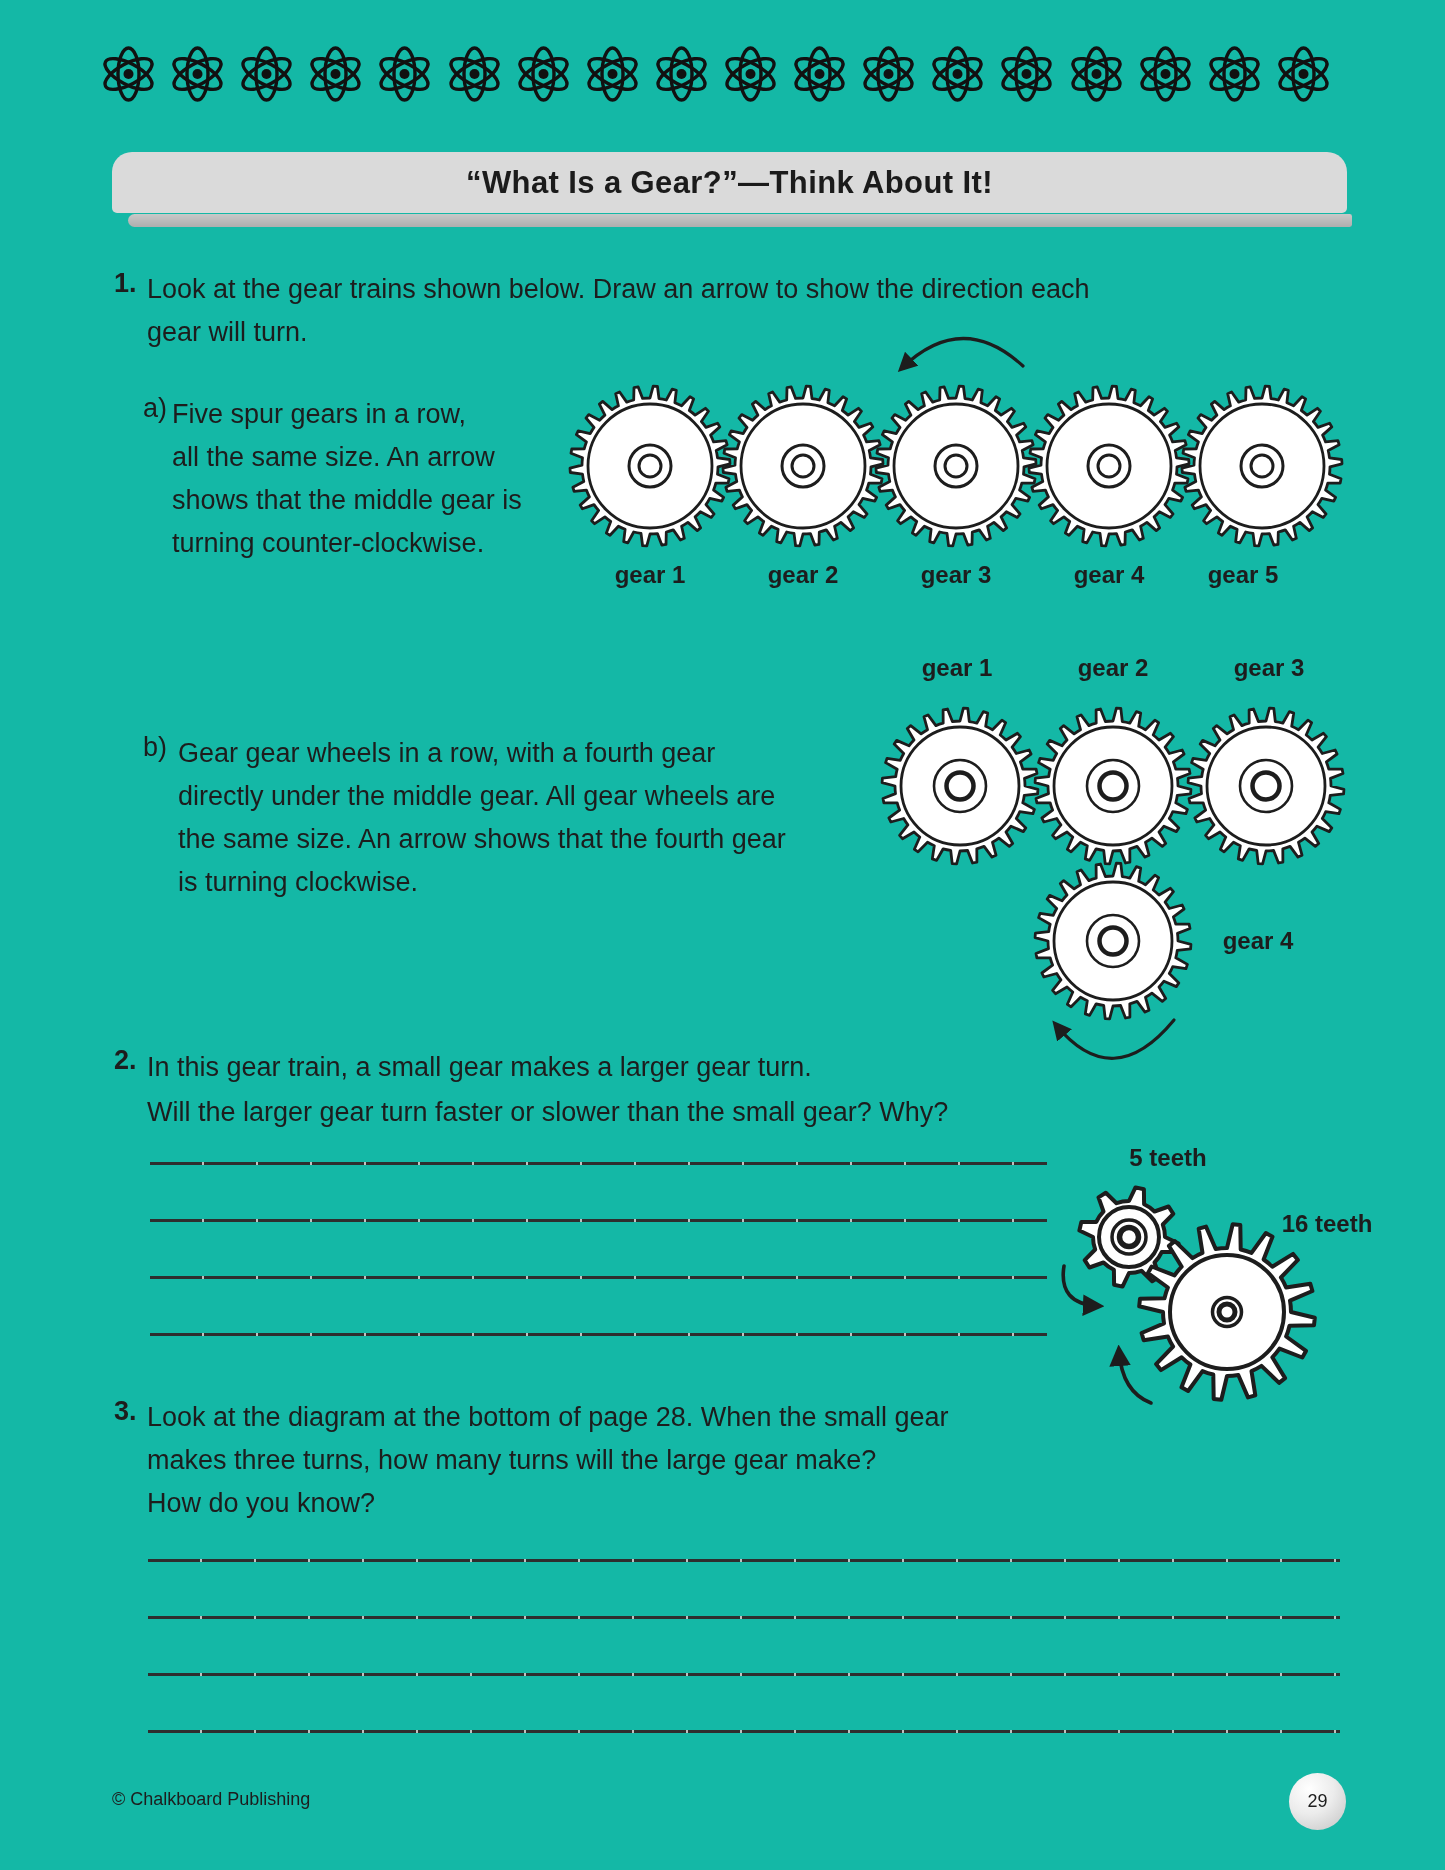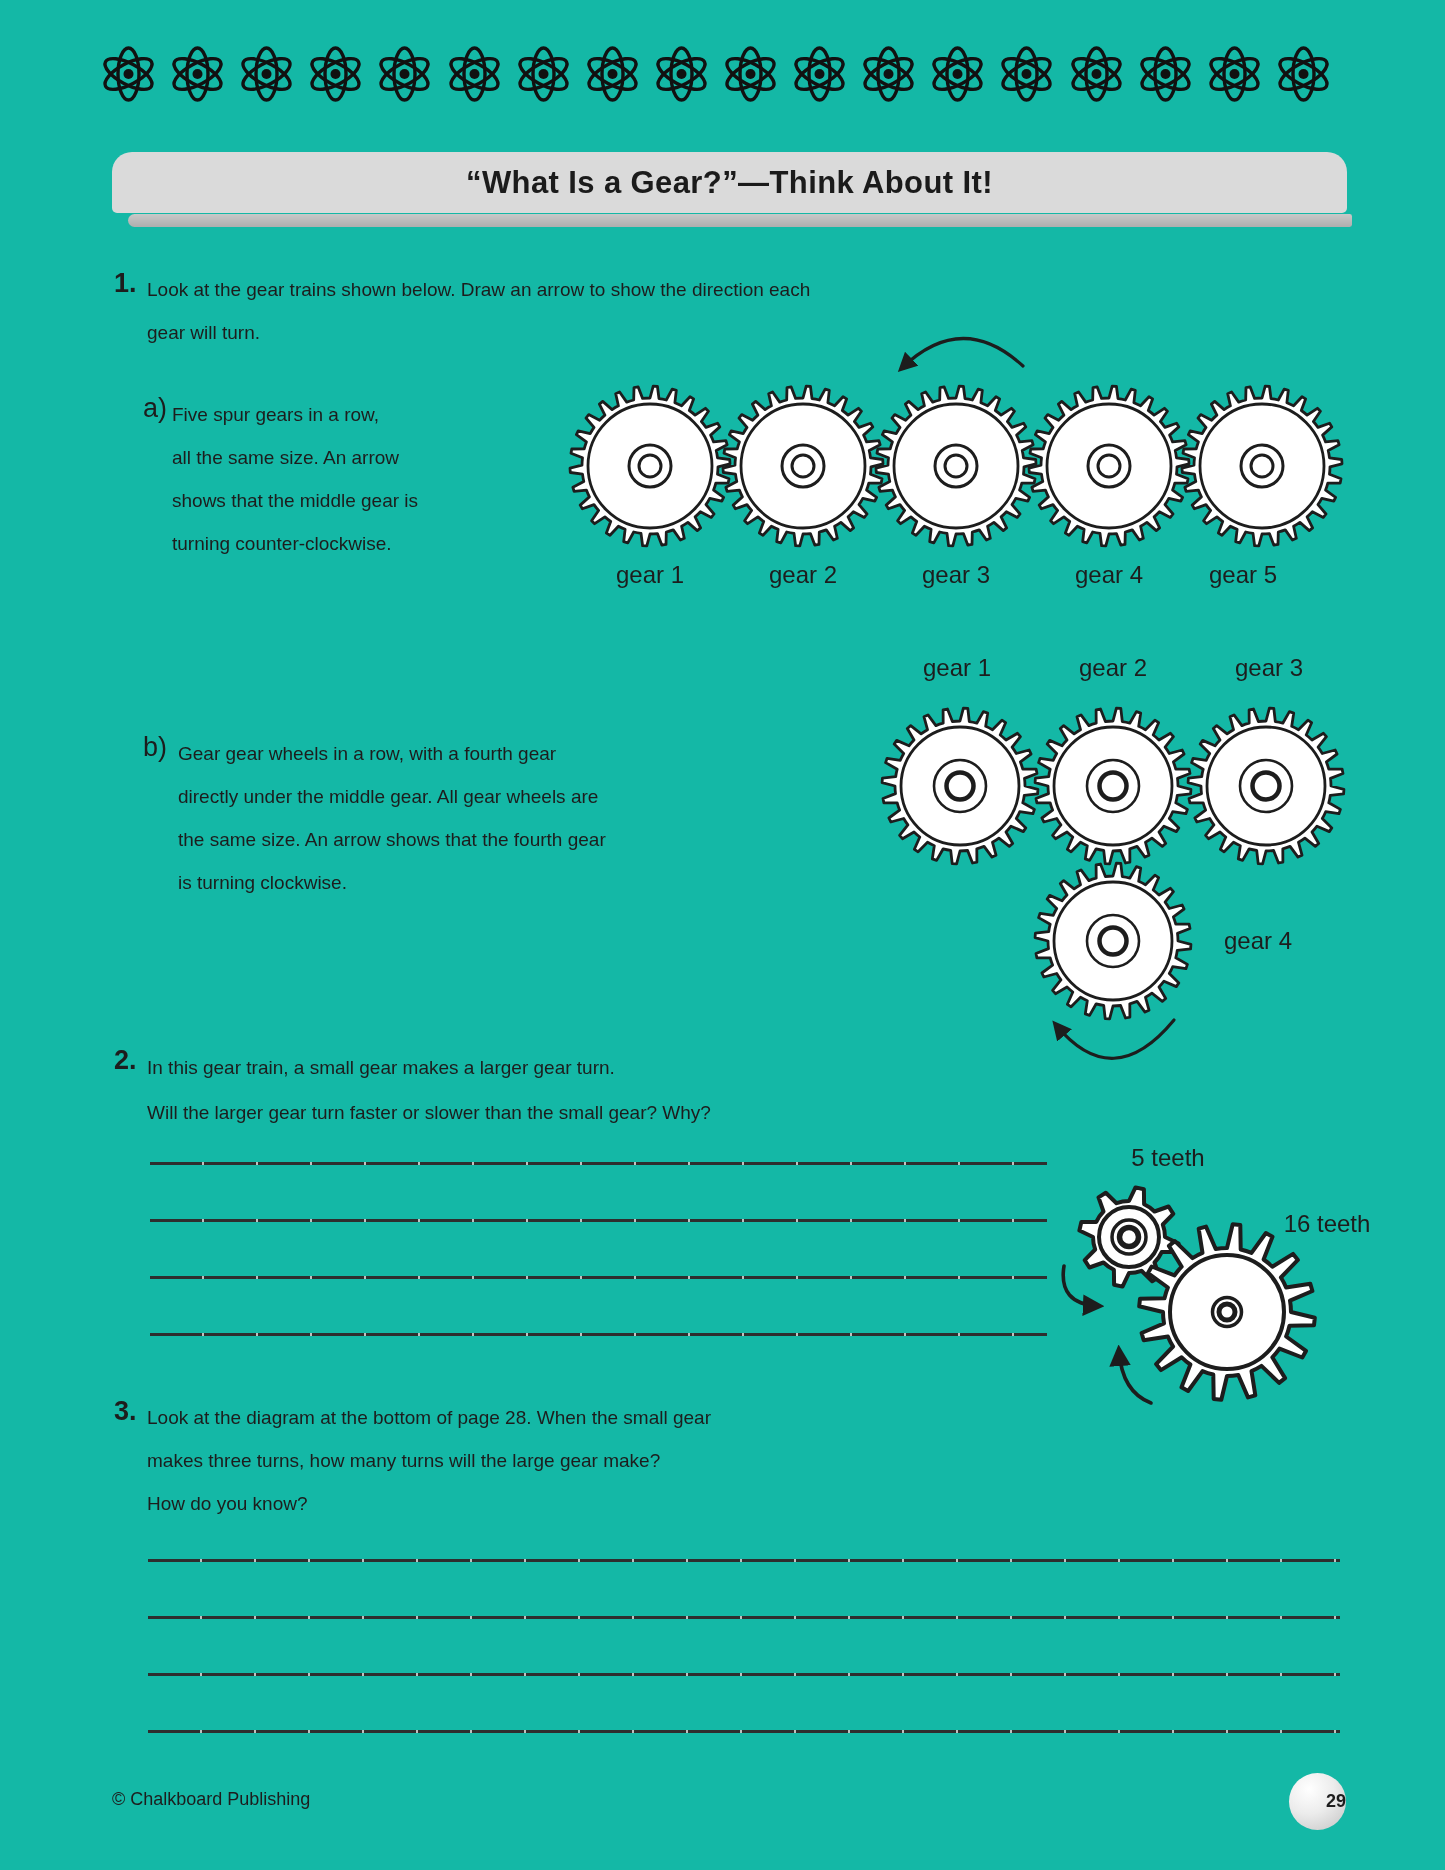"Look at the gear trains" .qtext { font-size: 19px -> 27px }
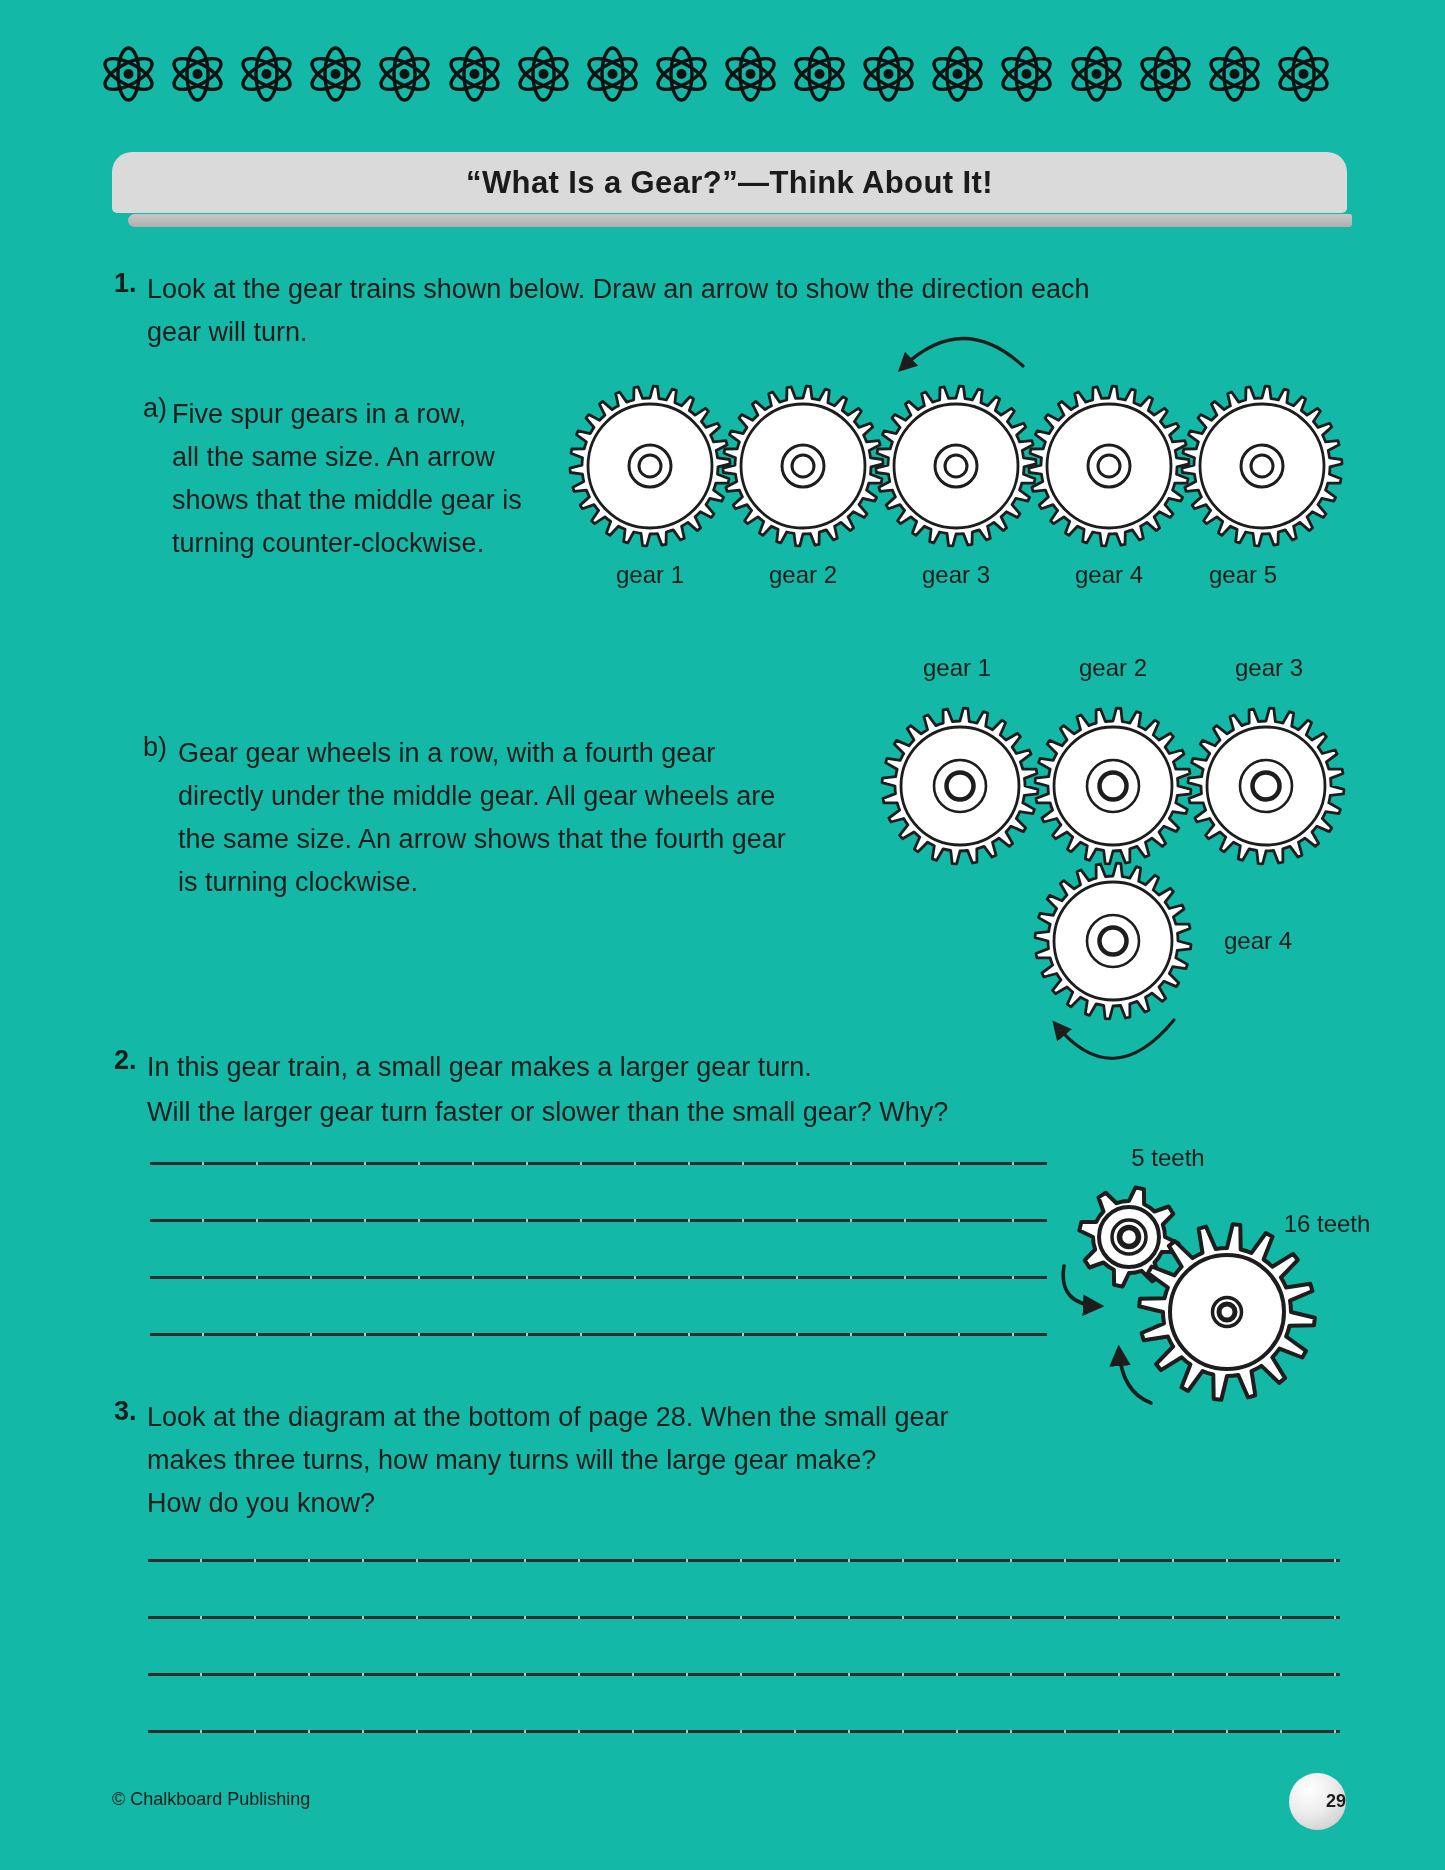"gear 1" .glabel { font-weight: normal -> bold }
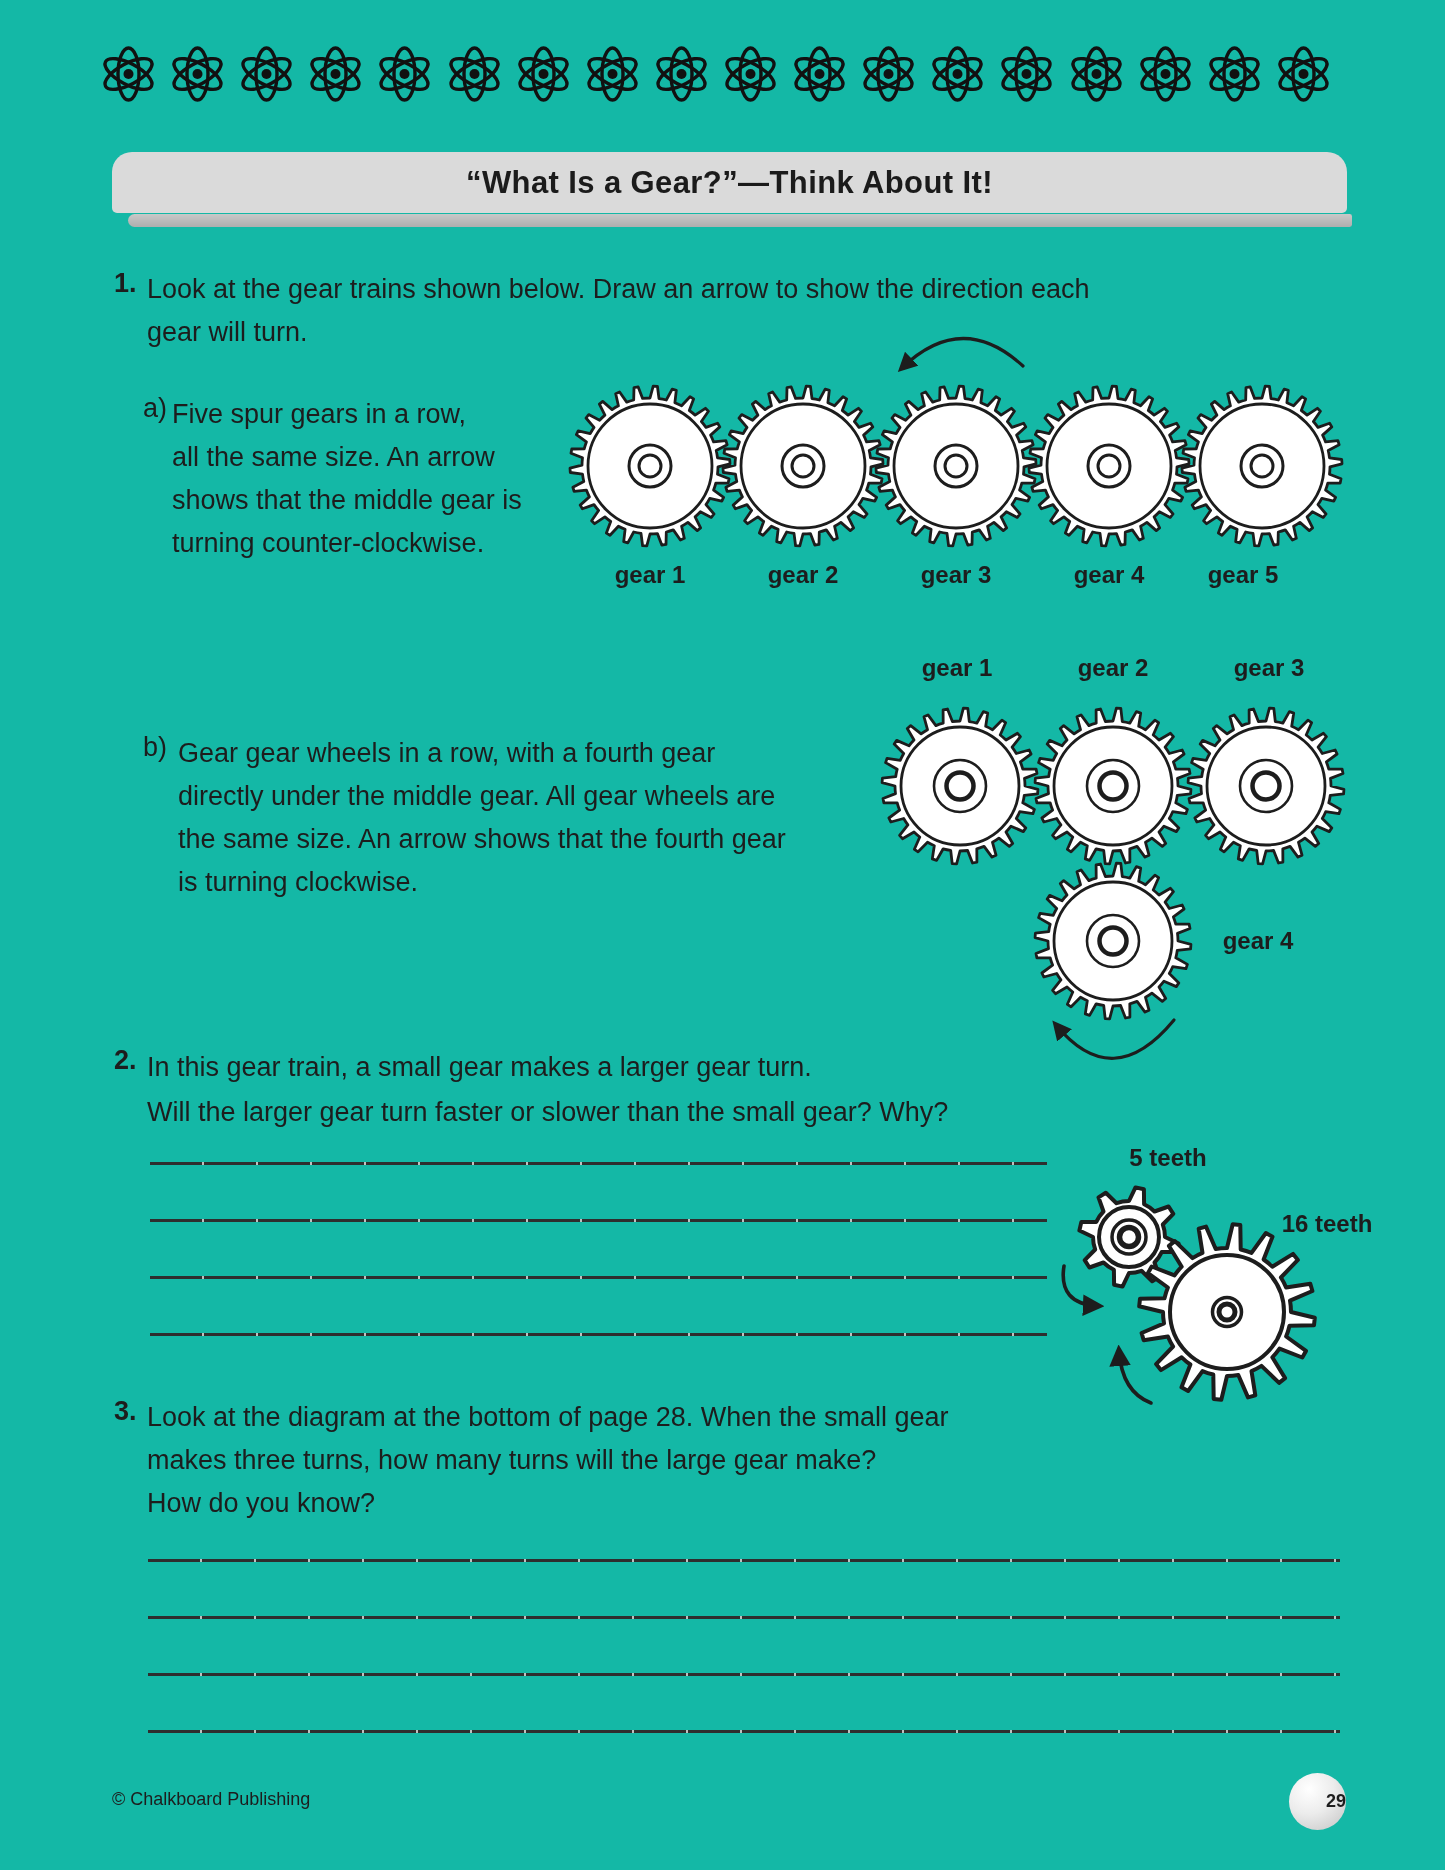"29" .pageball { font-weight: bold -> normal; justify-content: flex-end -> center }
